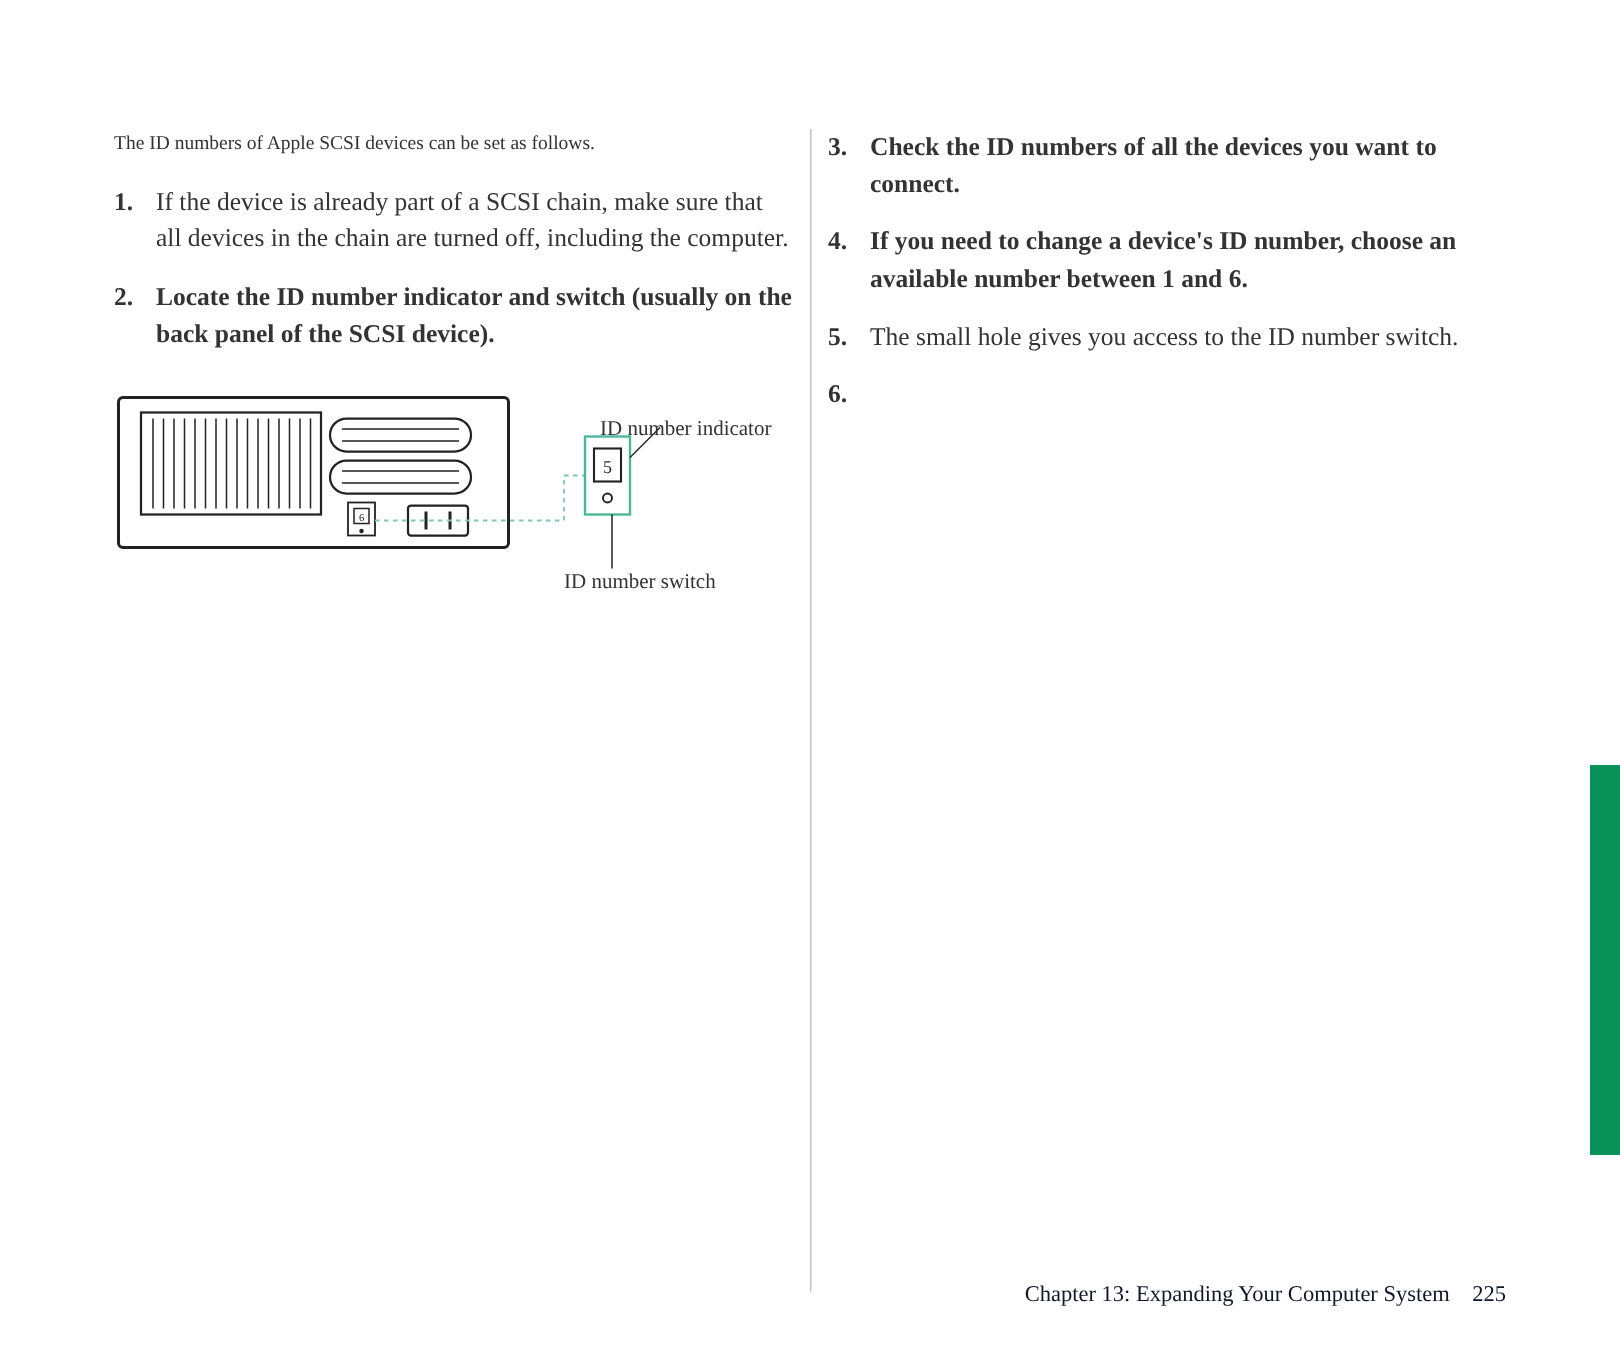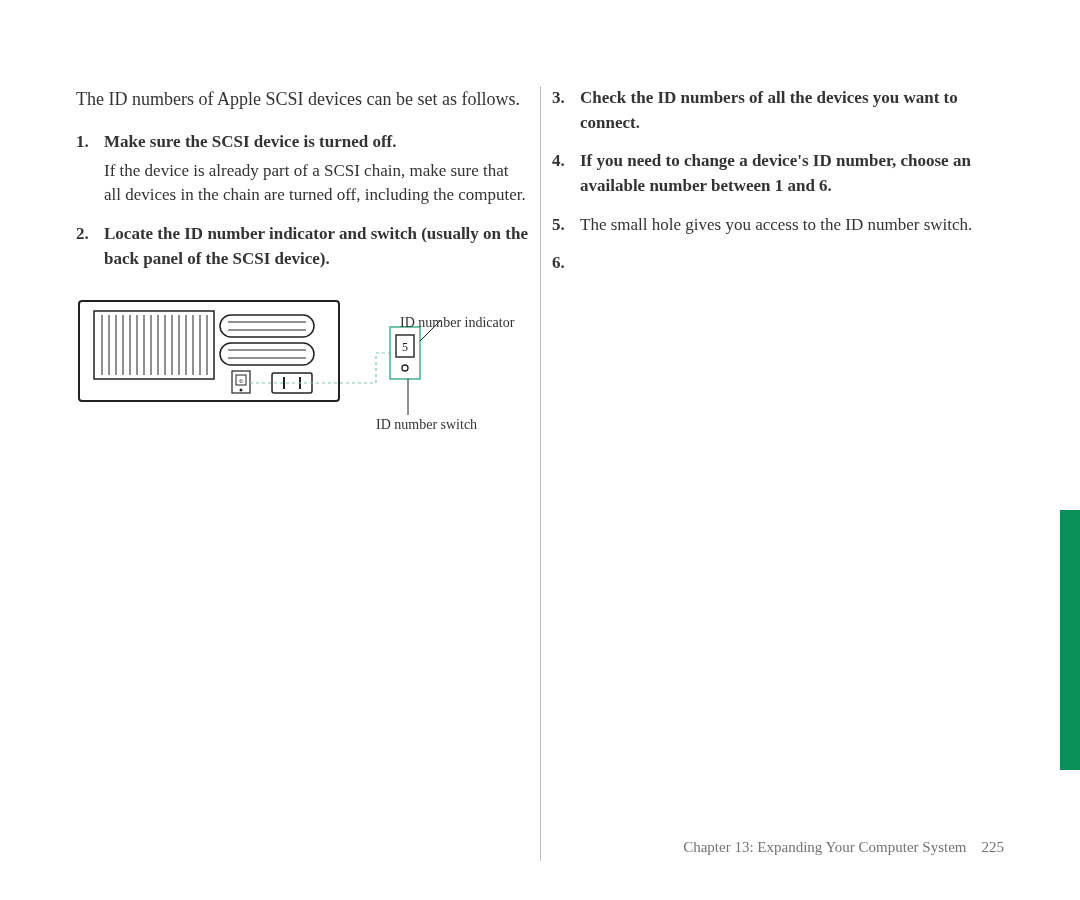"The ID numbers of Apple" .intro { font-size: 18px -> 13px }
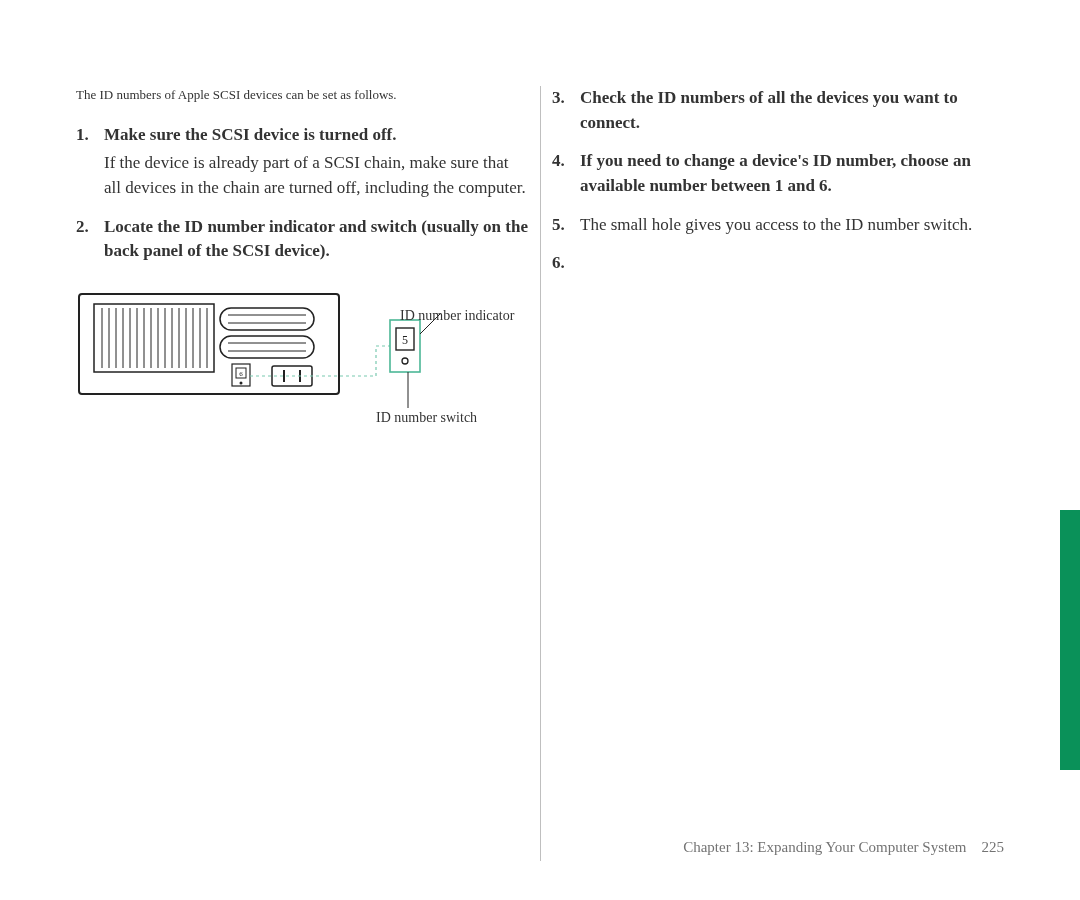"Make sure the SCSI device" span.title { html: <span>Make sure the SCSI device is turned off.</span> -> none }
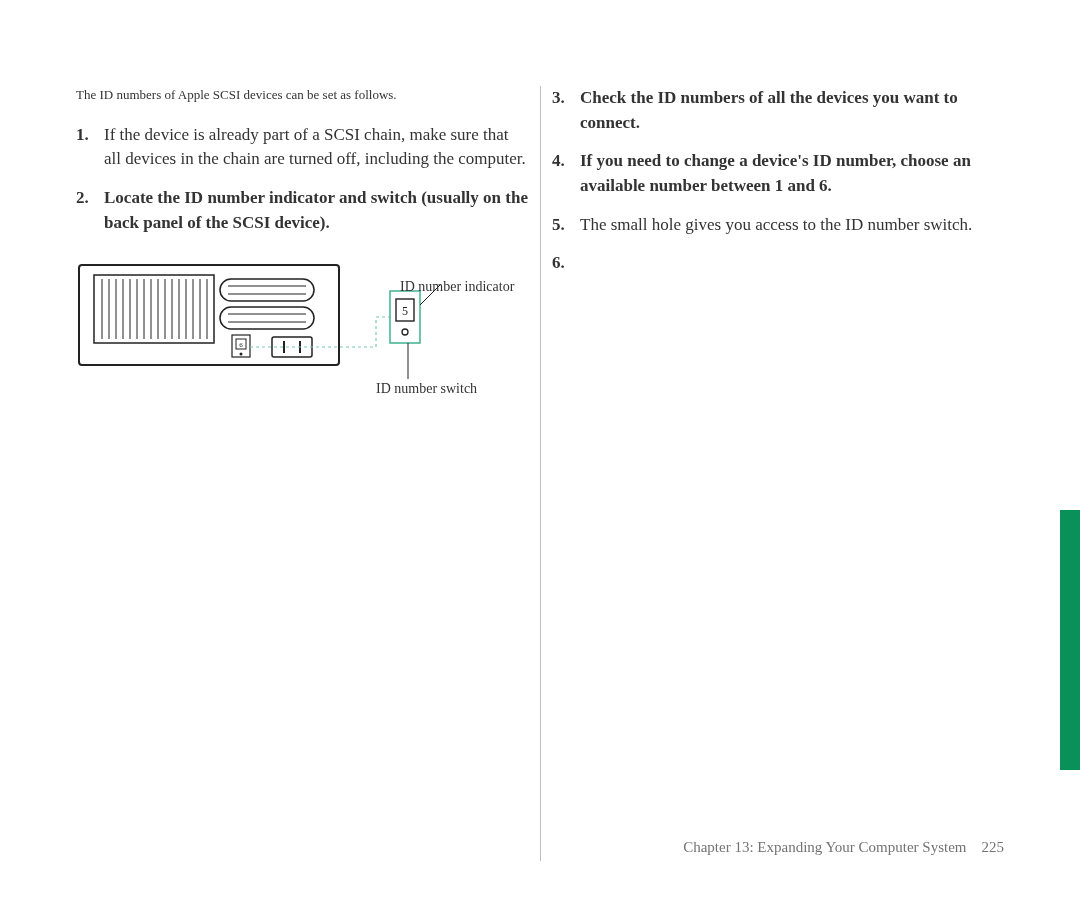"Chapter 13: Expanding Your Computer" .footer { bottom: 44px -> 28px; color: #737373 -> #0f172a }
